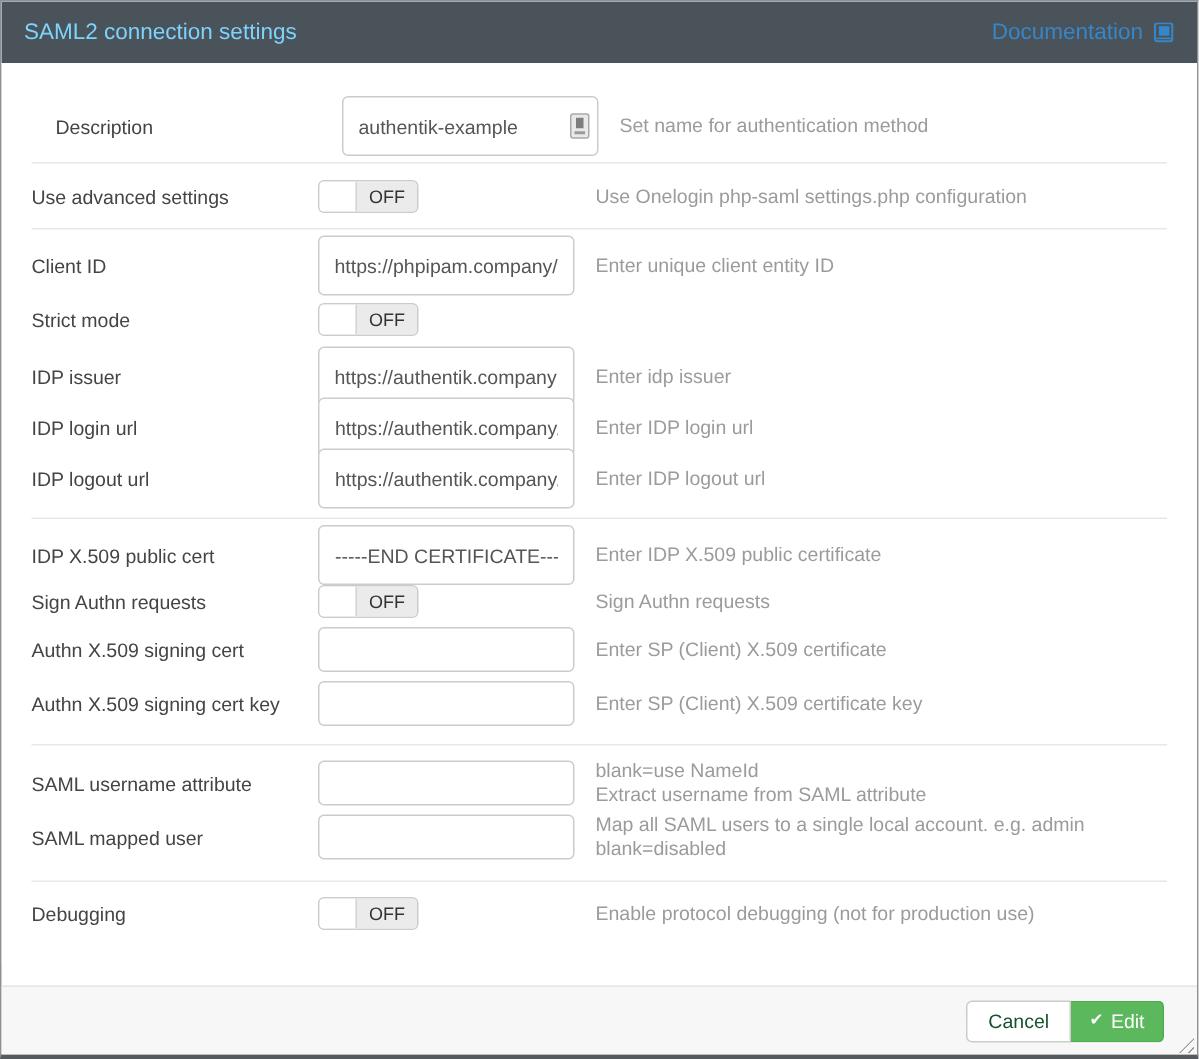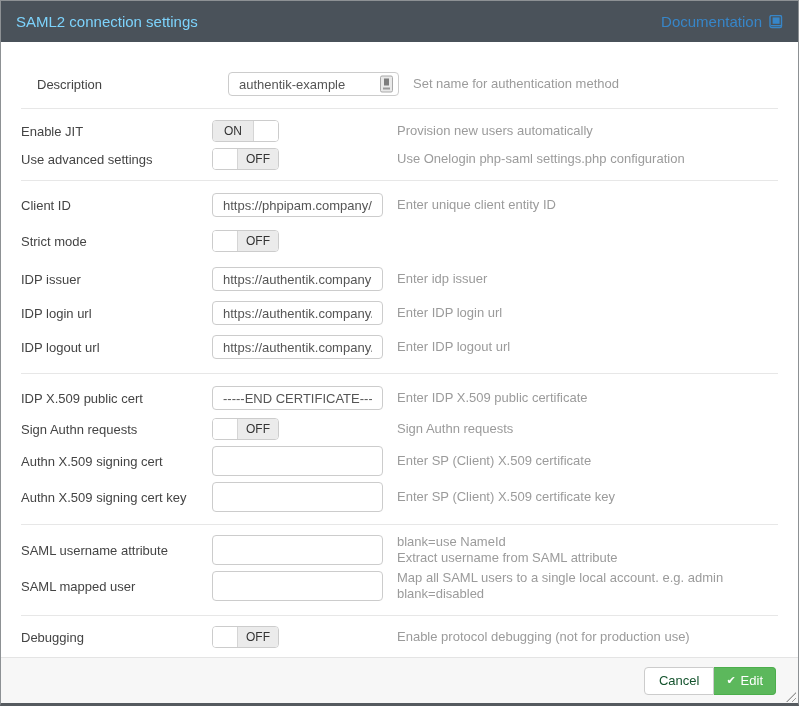"authentik-example" input.ti { height: 24px -> 40px }
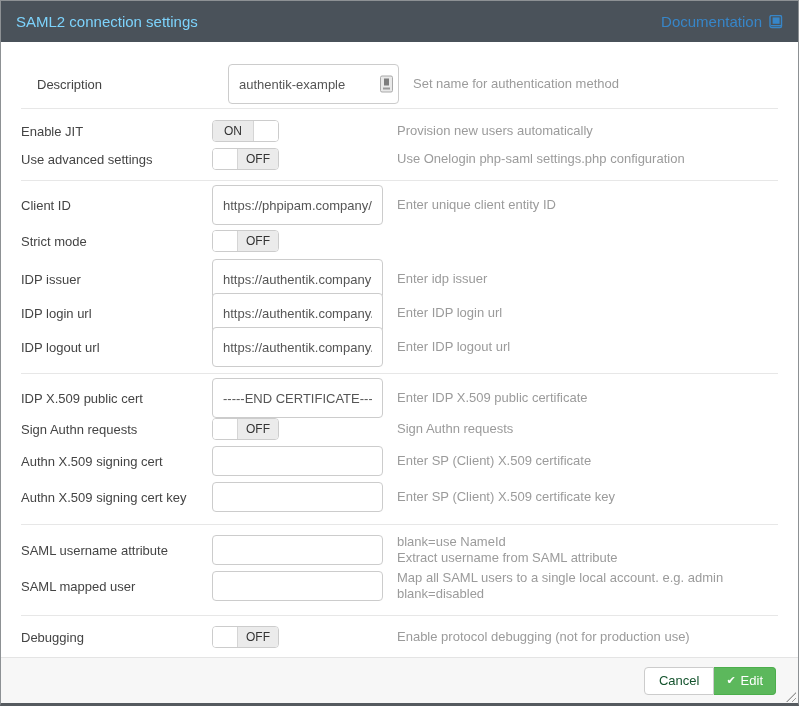"Enable JIT" div.row { html: <div> <div>Enable JIT</div> <div> <div> <span>ON</span> <span></span> </div> </div> <div> <div>Provision new users automatically</div> </div> </div> -> none }
